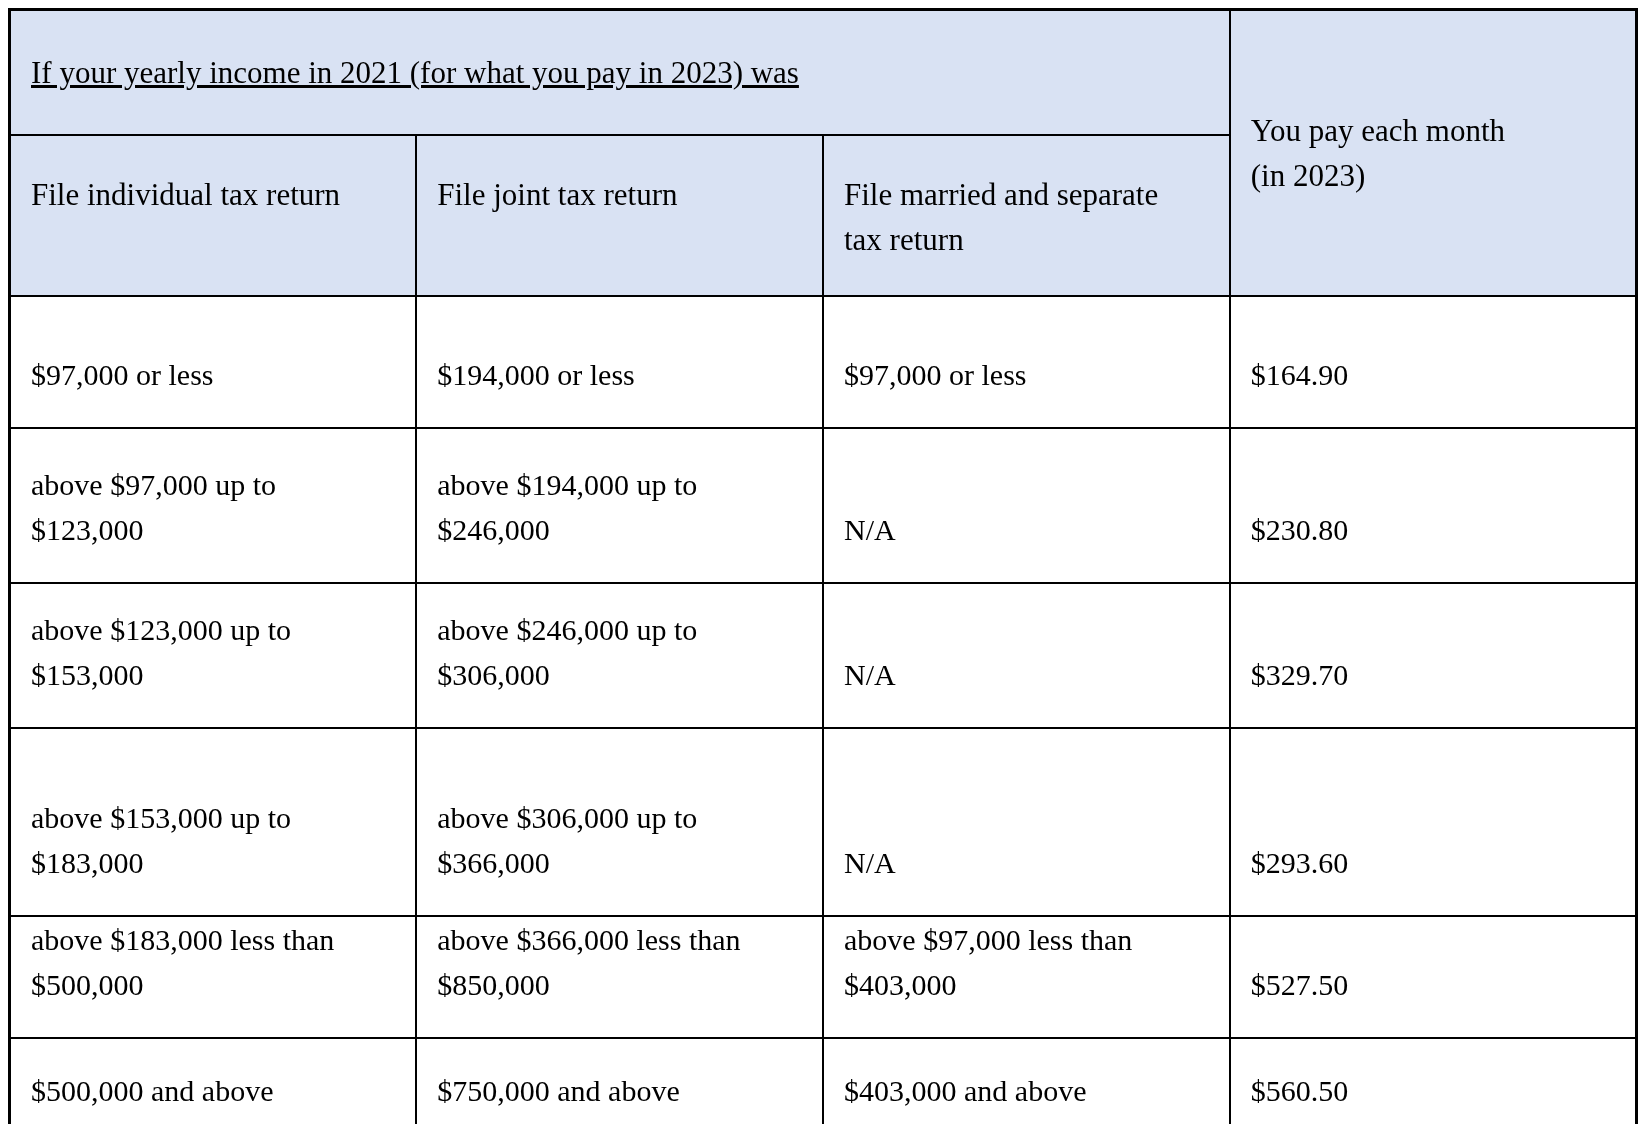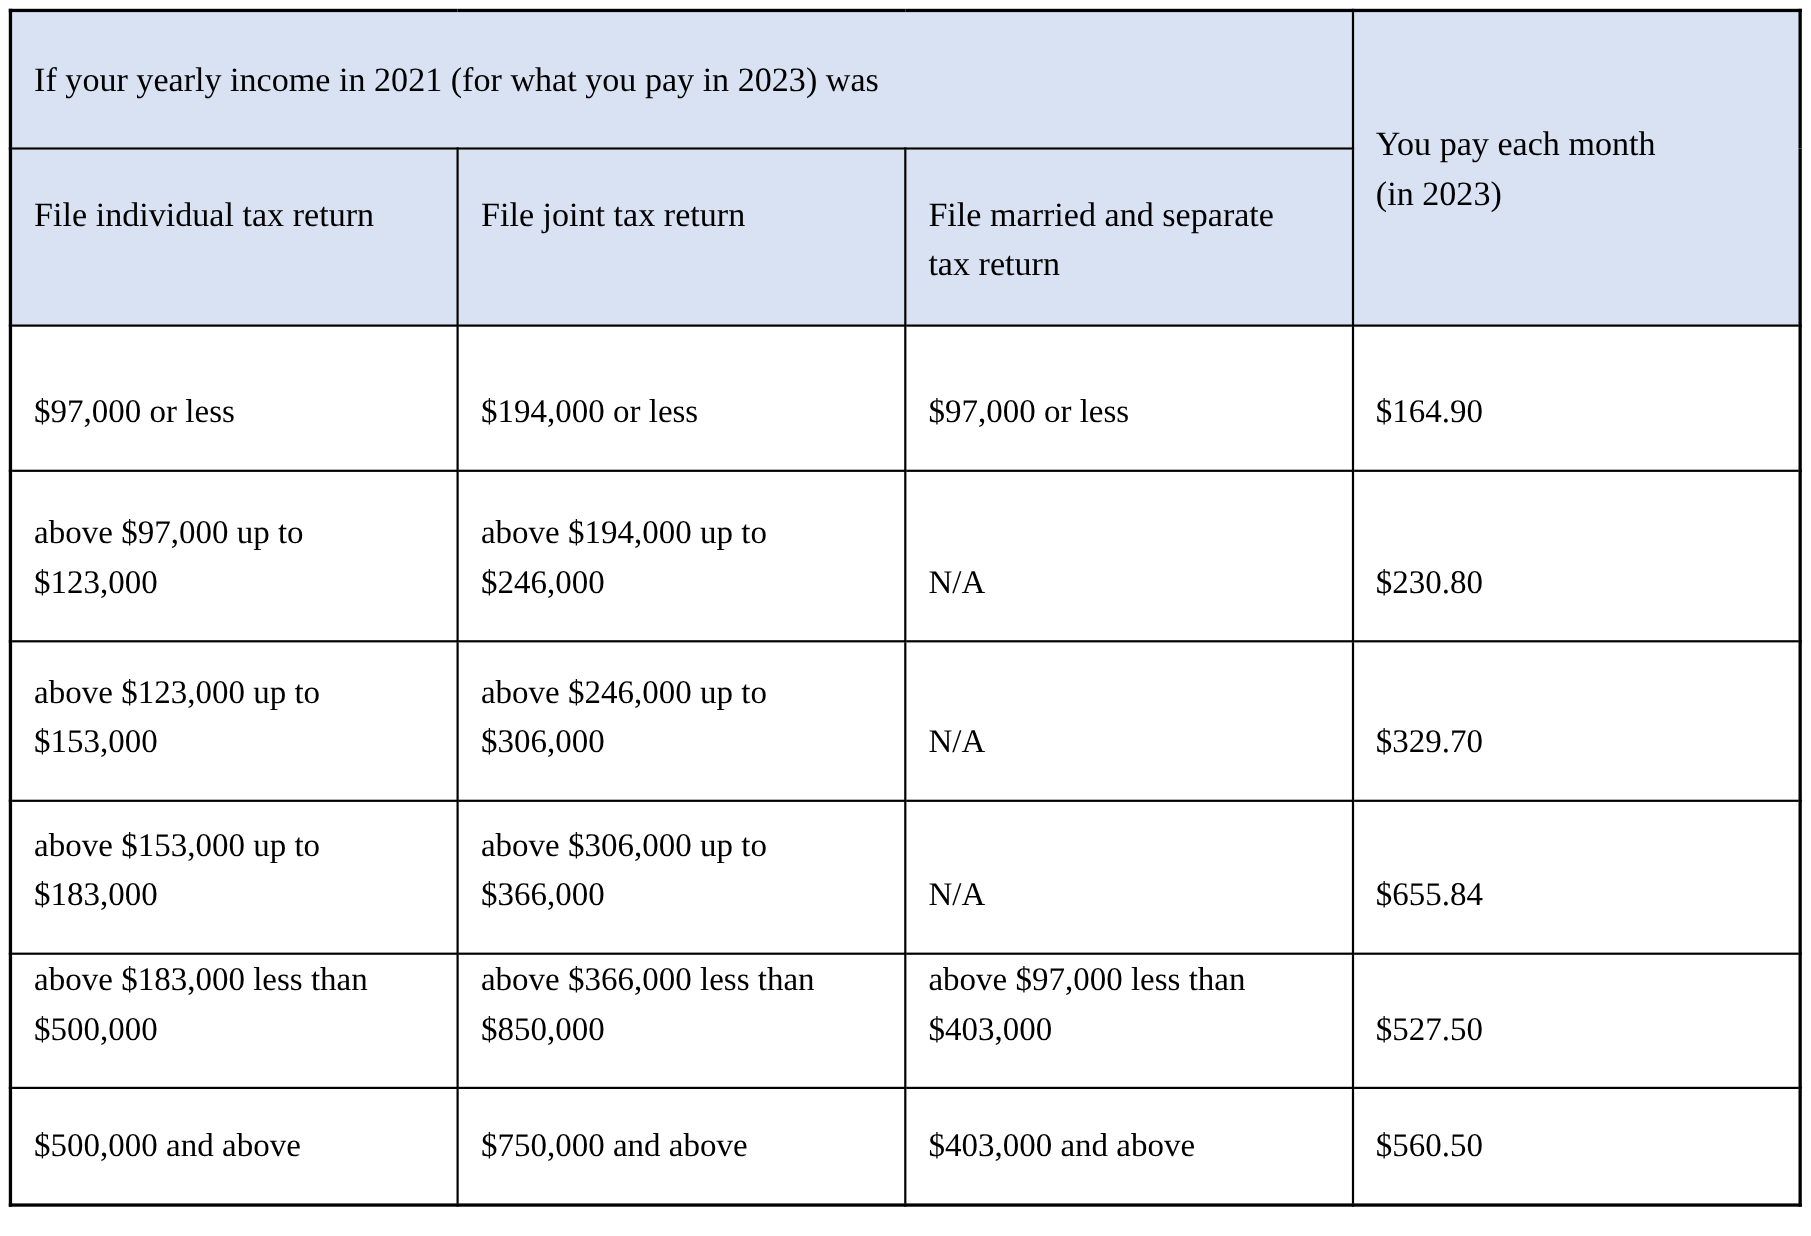"If your yearly income in" td.title-cell { text-decoration: none -> underline }
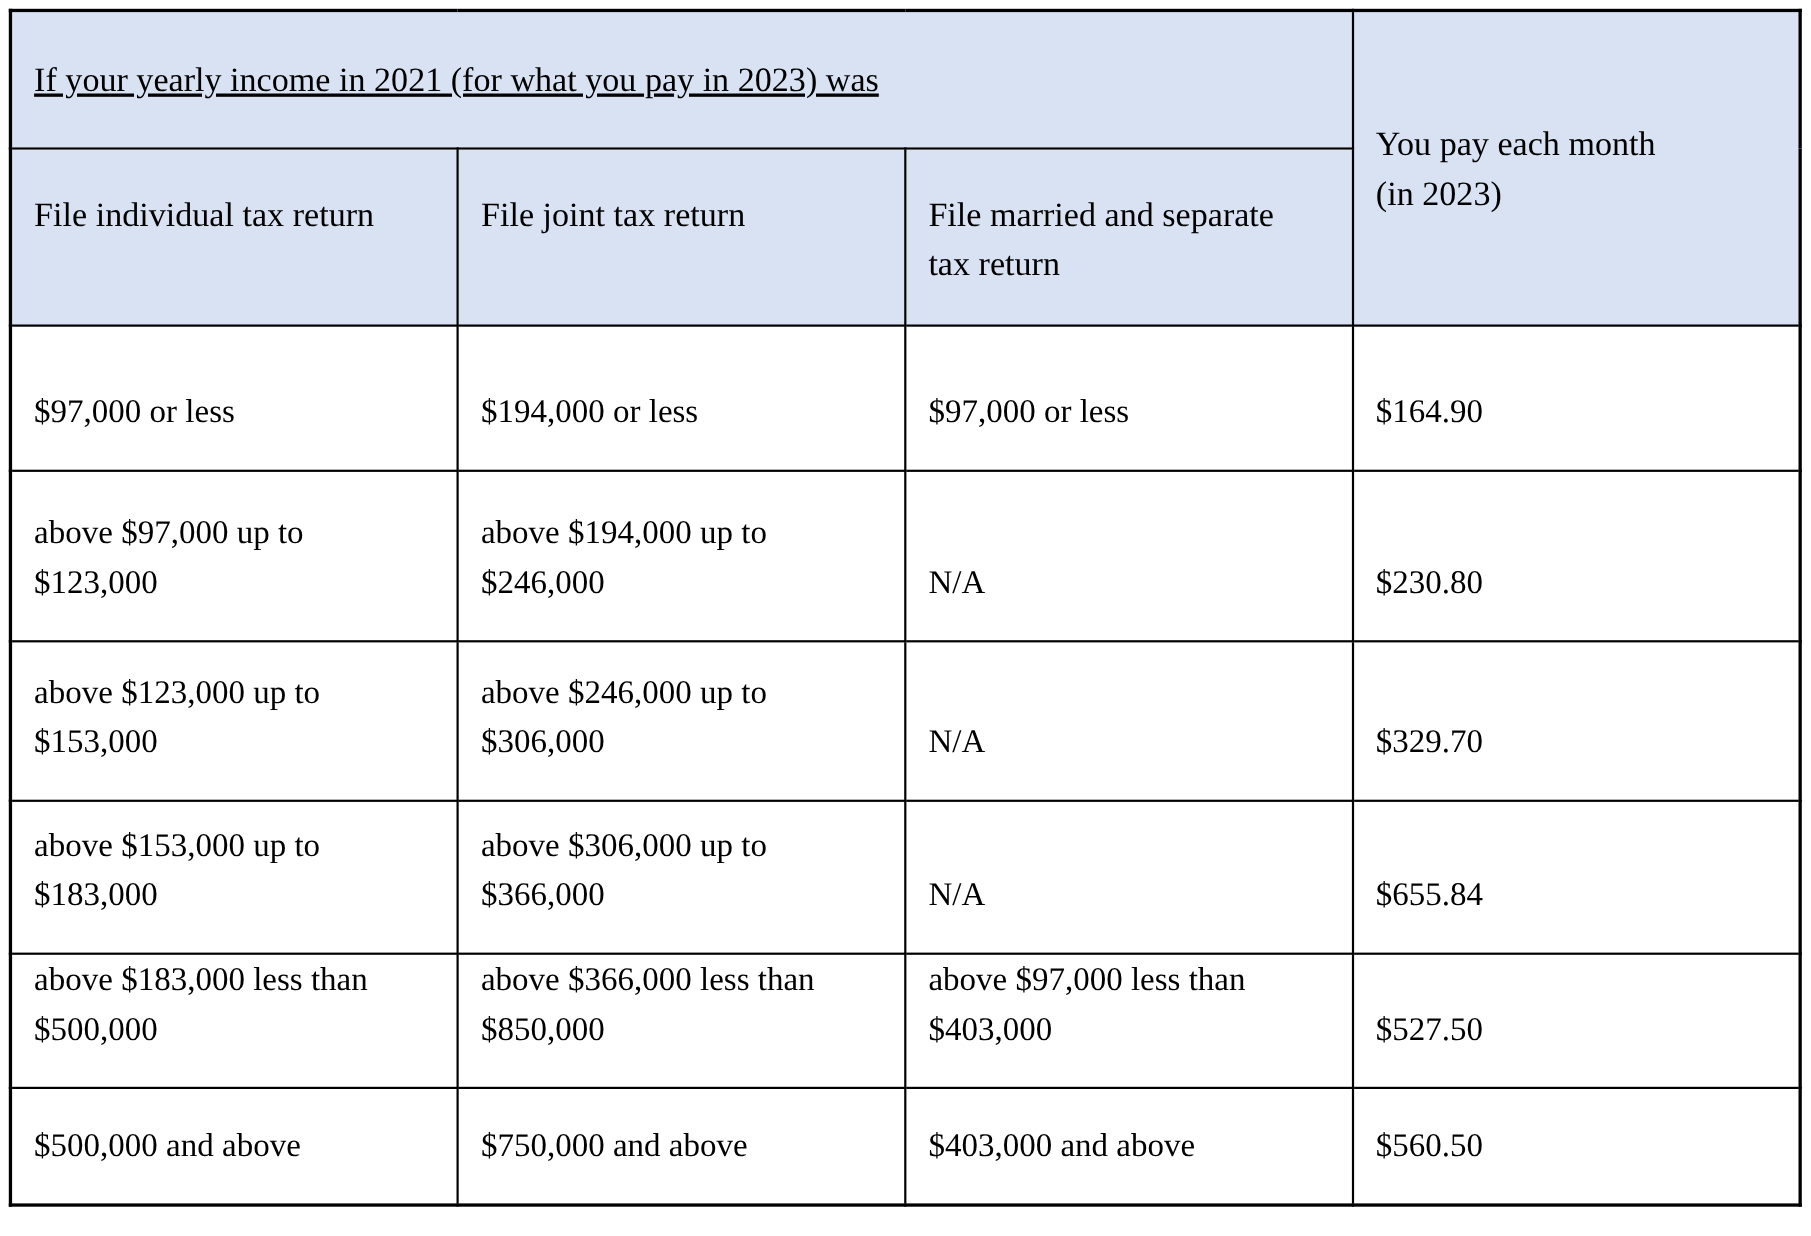"above $153,000 up to $183,000" tr.row-h4 { height: 139px -> 188px }
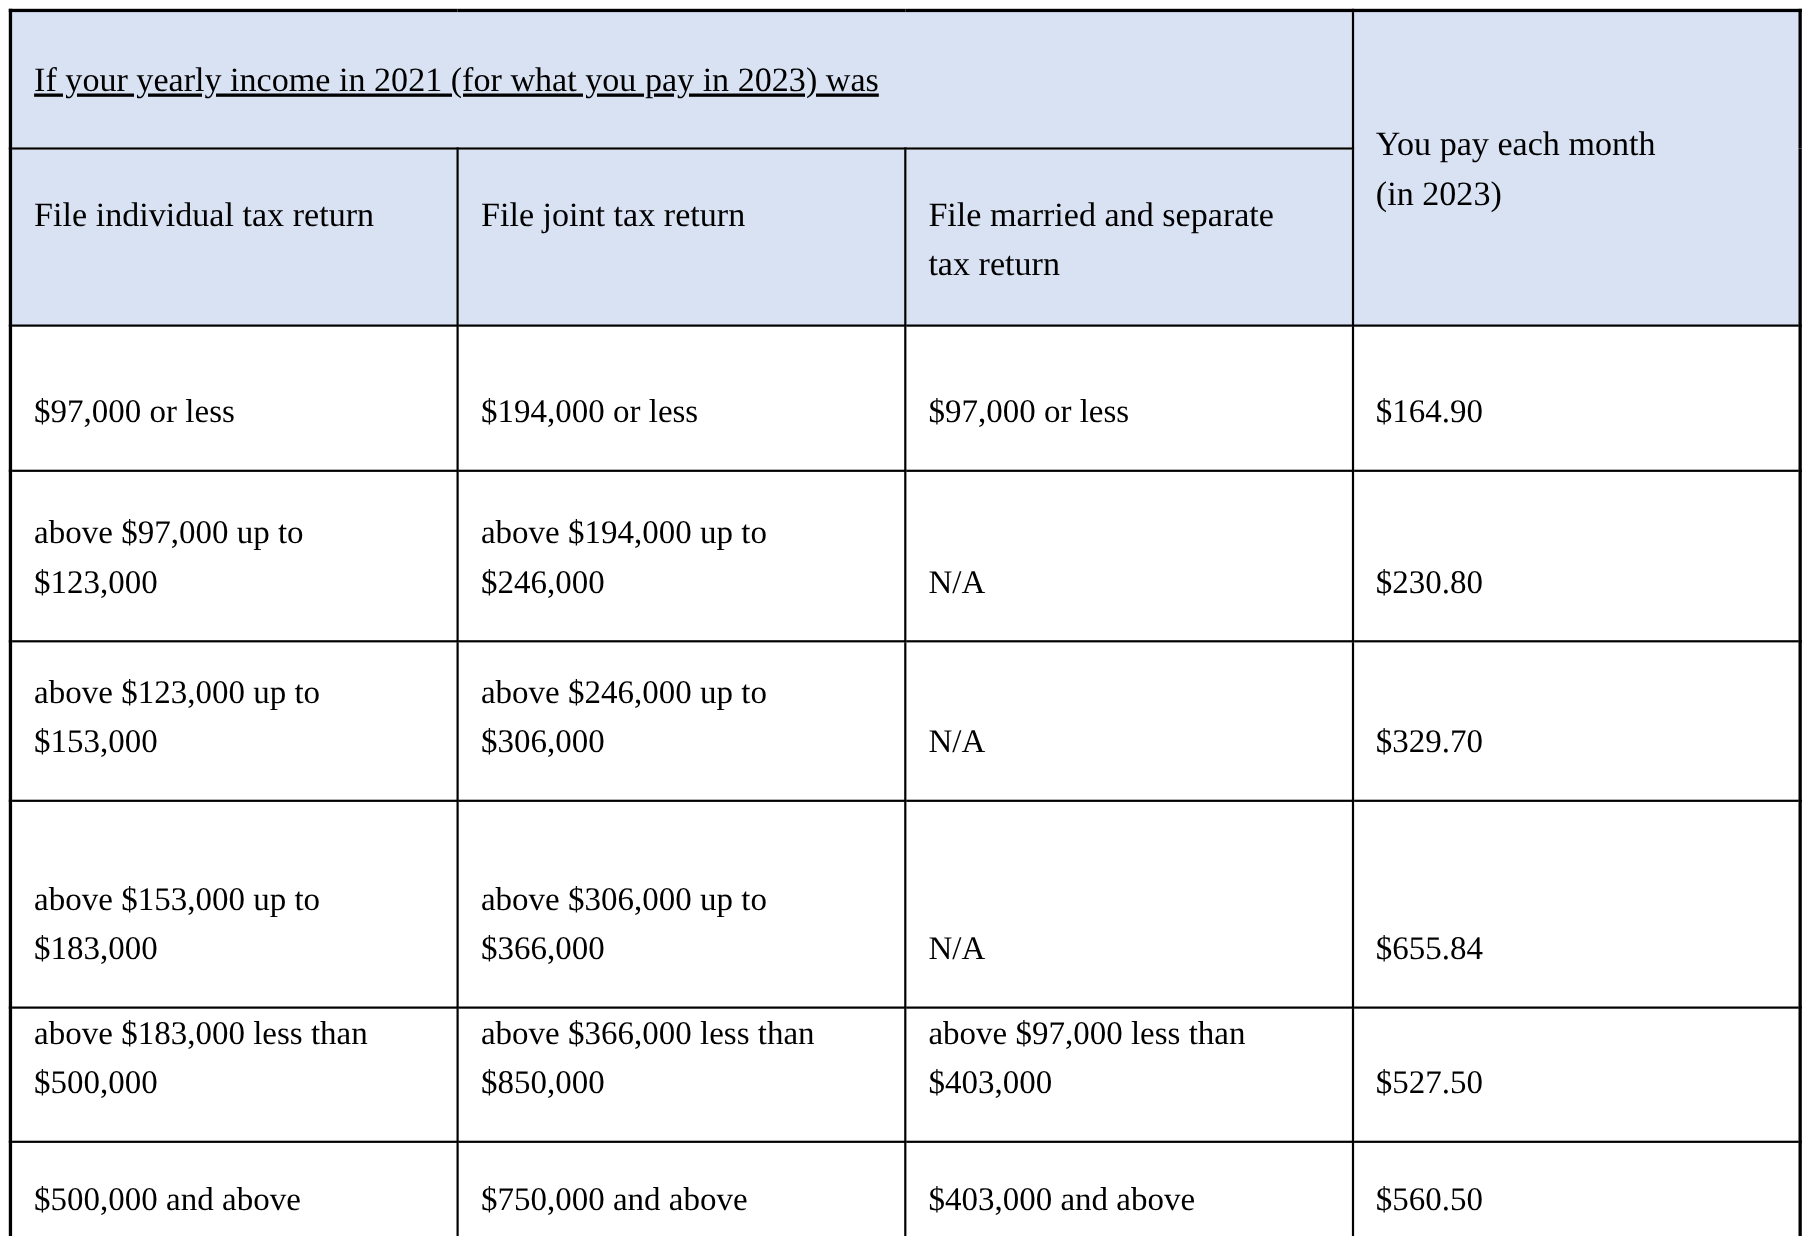"$655.84" td.body-cell { text: $655.84 -> $293.60 }
